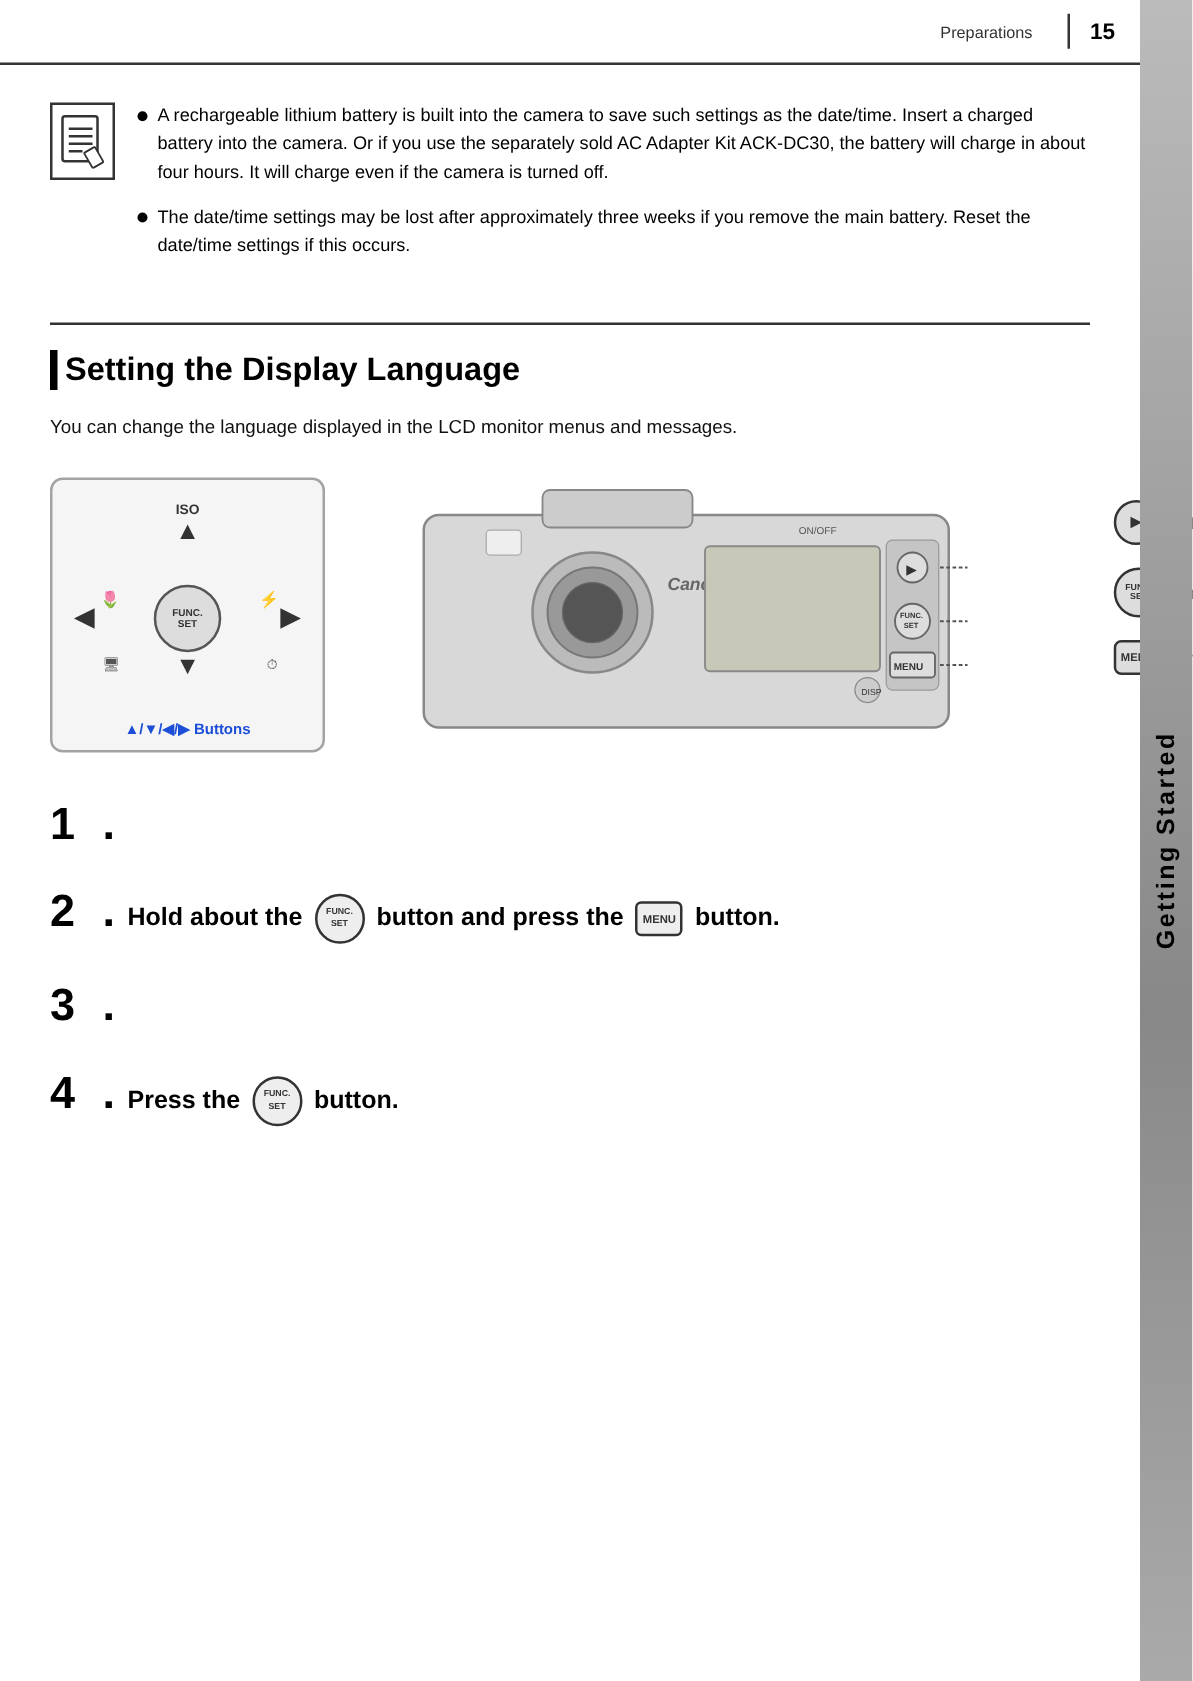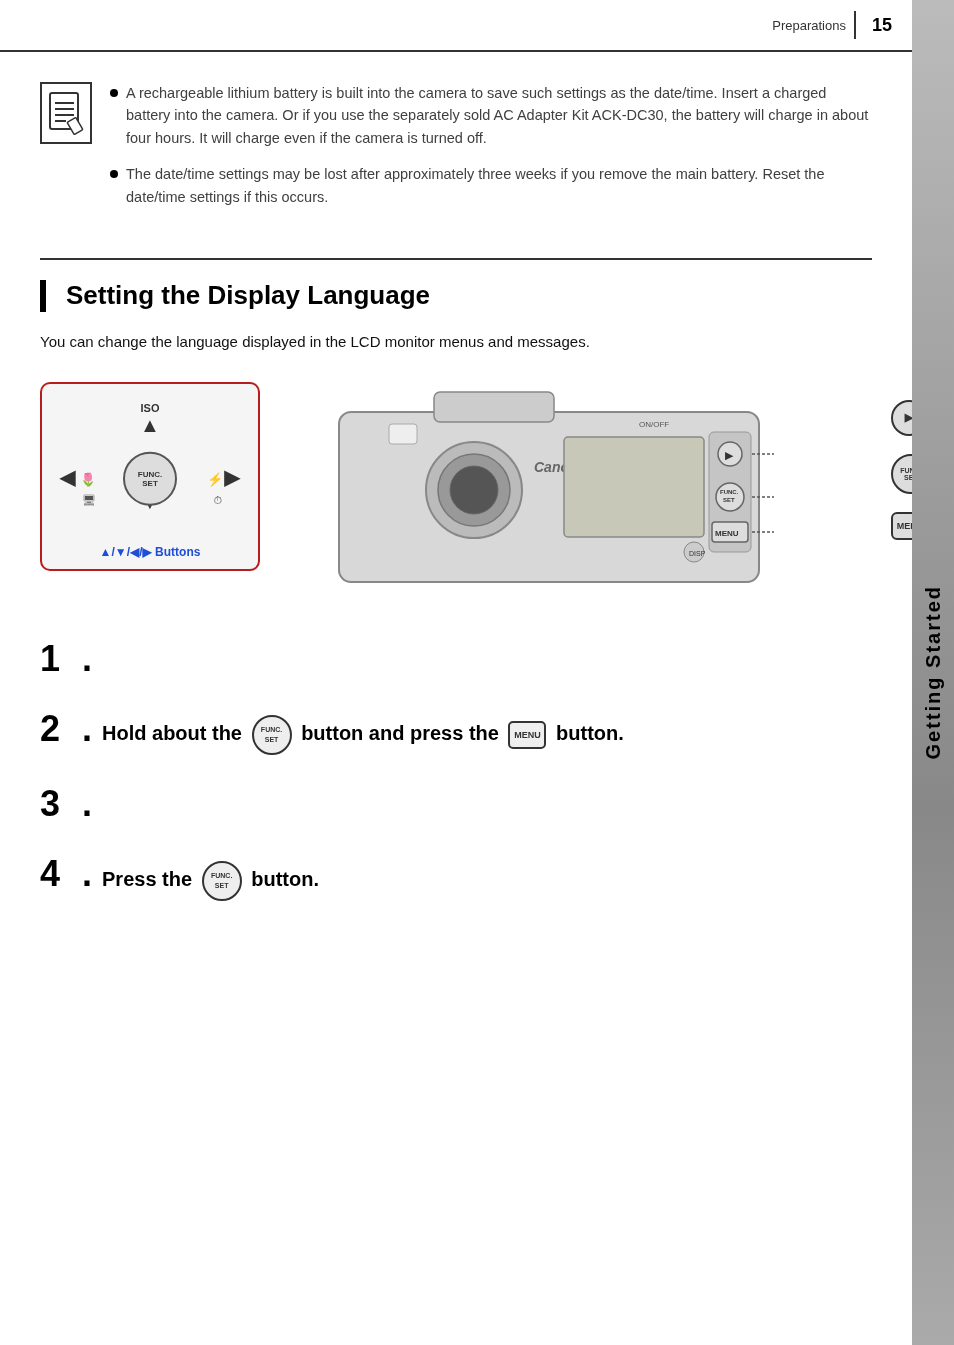"Preparations" .header-section { margin-right: 0 -> 20px }
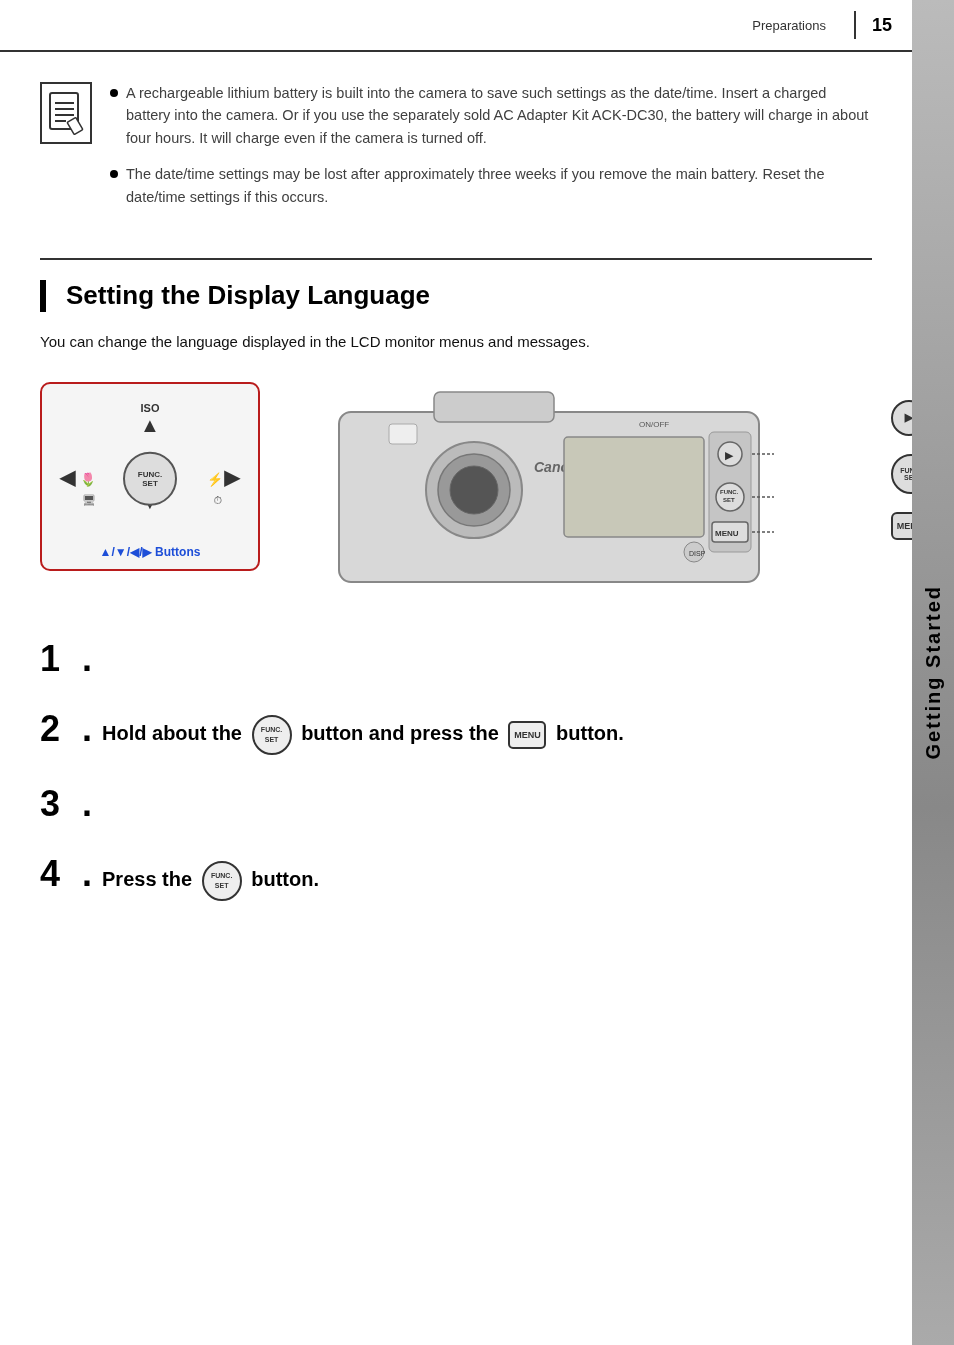"A rechargeable lithium battery is" .note-bullet { color: #404040 -> #000000 }
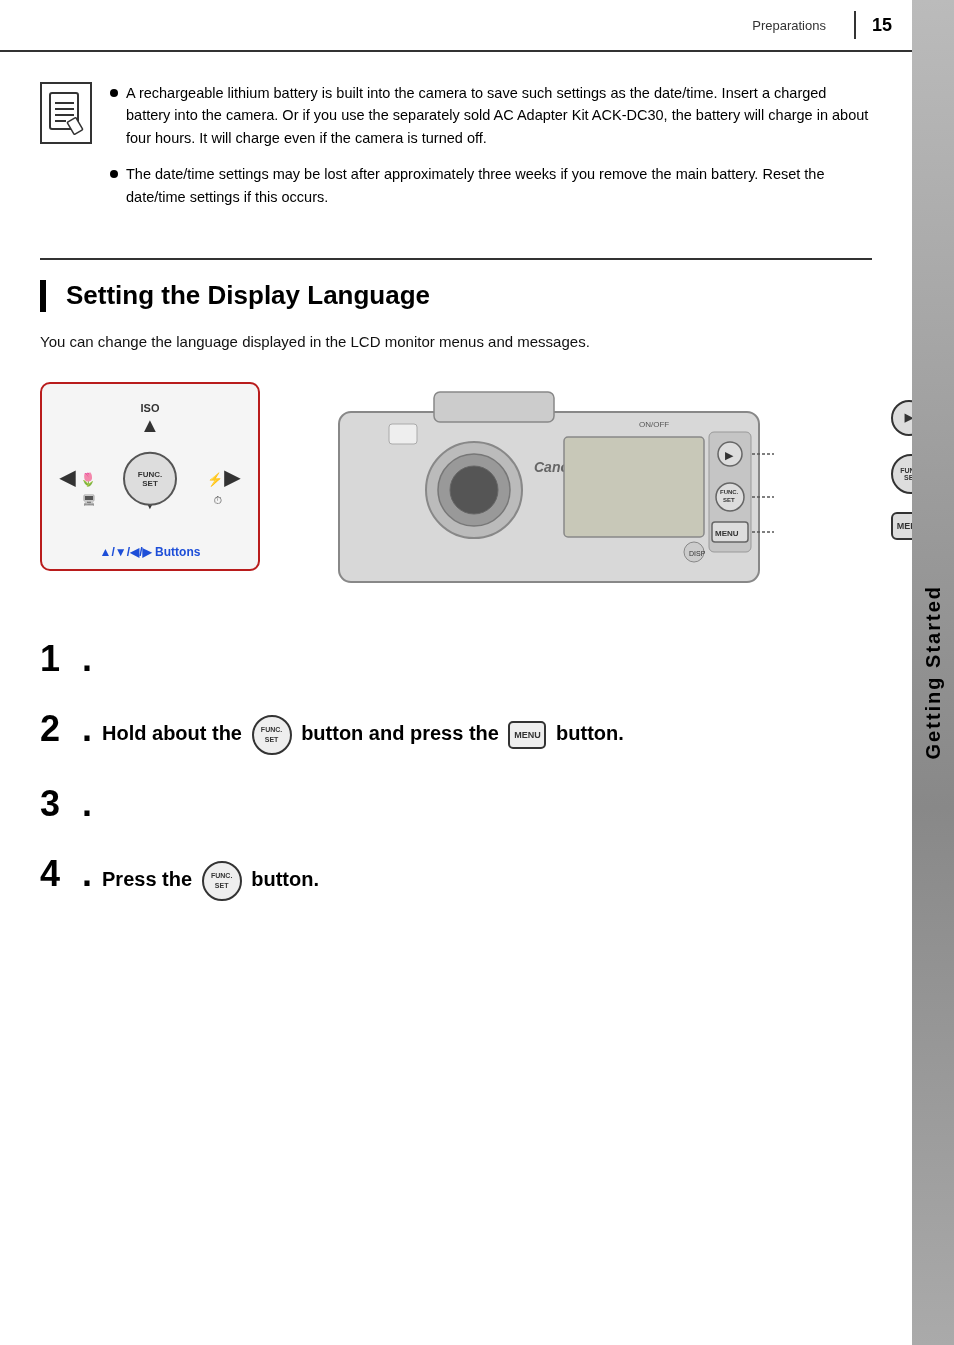"Setting the Display Language" .section-heading { padding-left: 20px -> 6px }
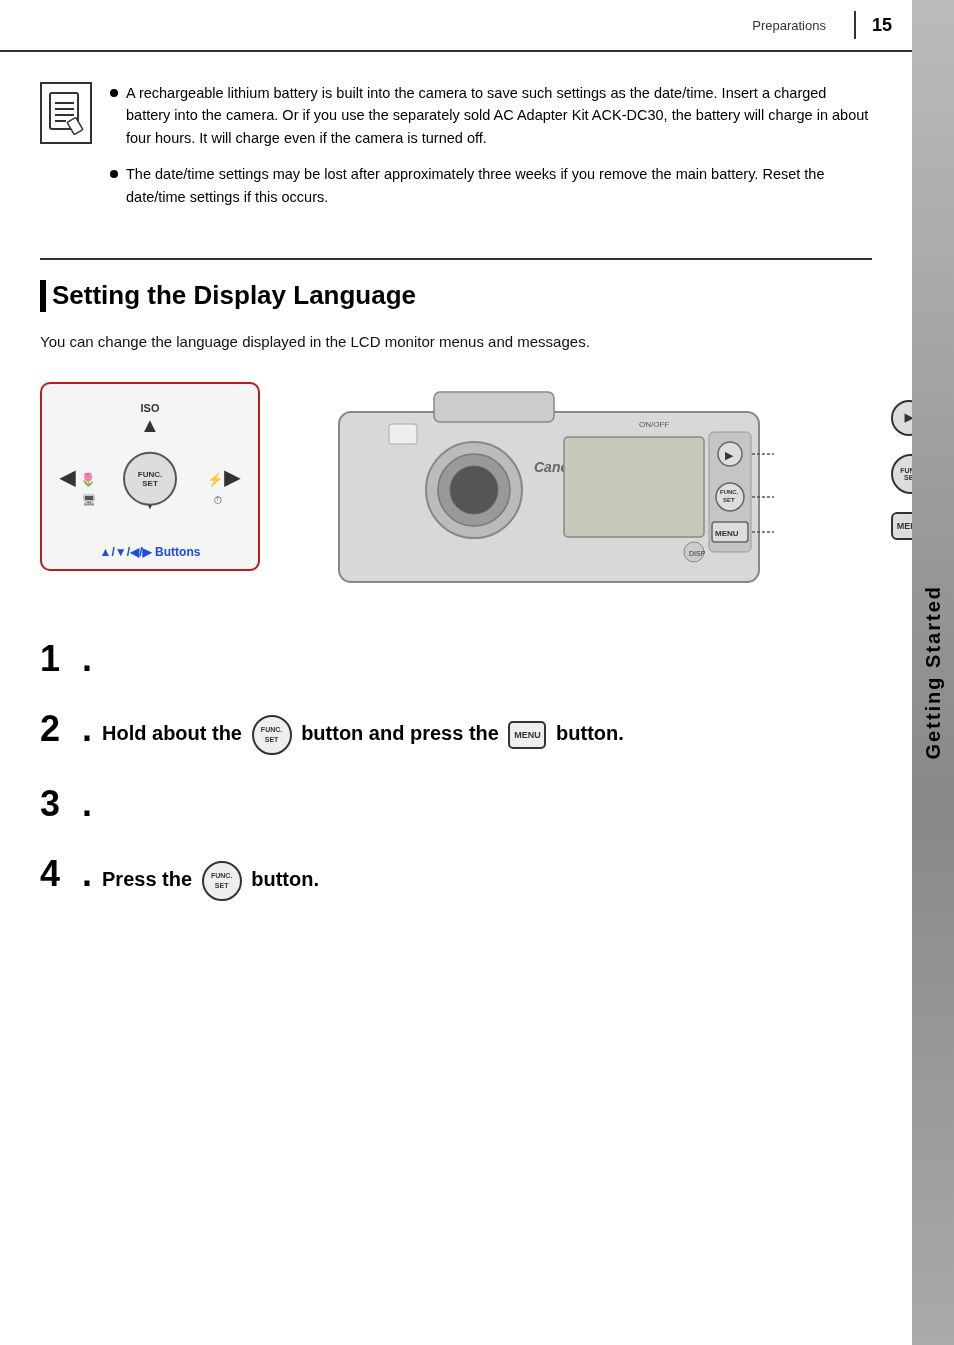"ISO" .button-panel { border: 2px solid #b91c1c -> 2px solid #a3a3a3; height: 189px -> 220px }
